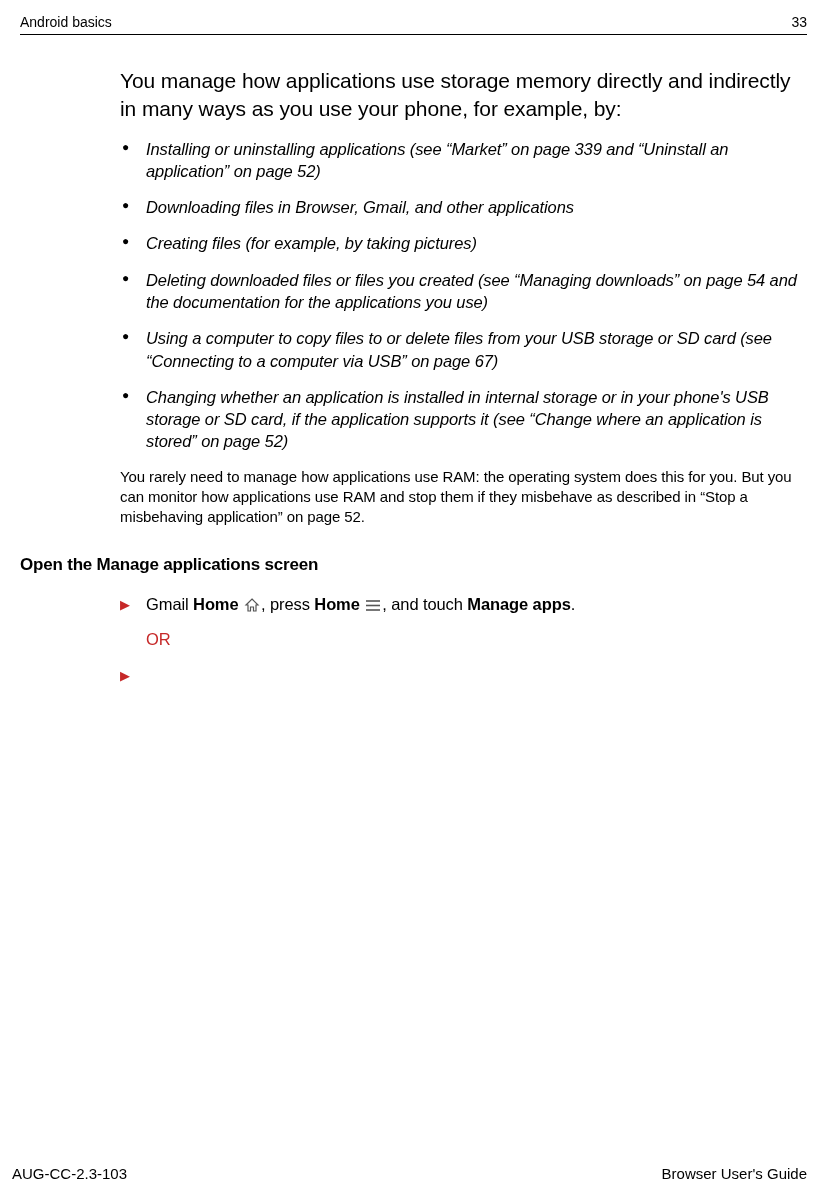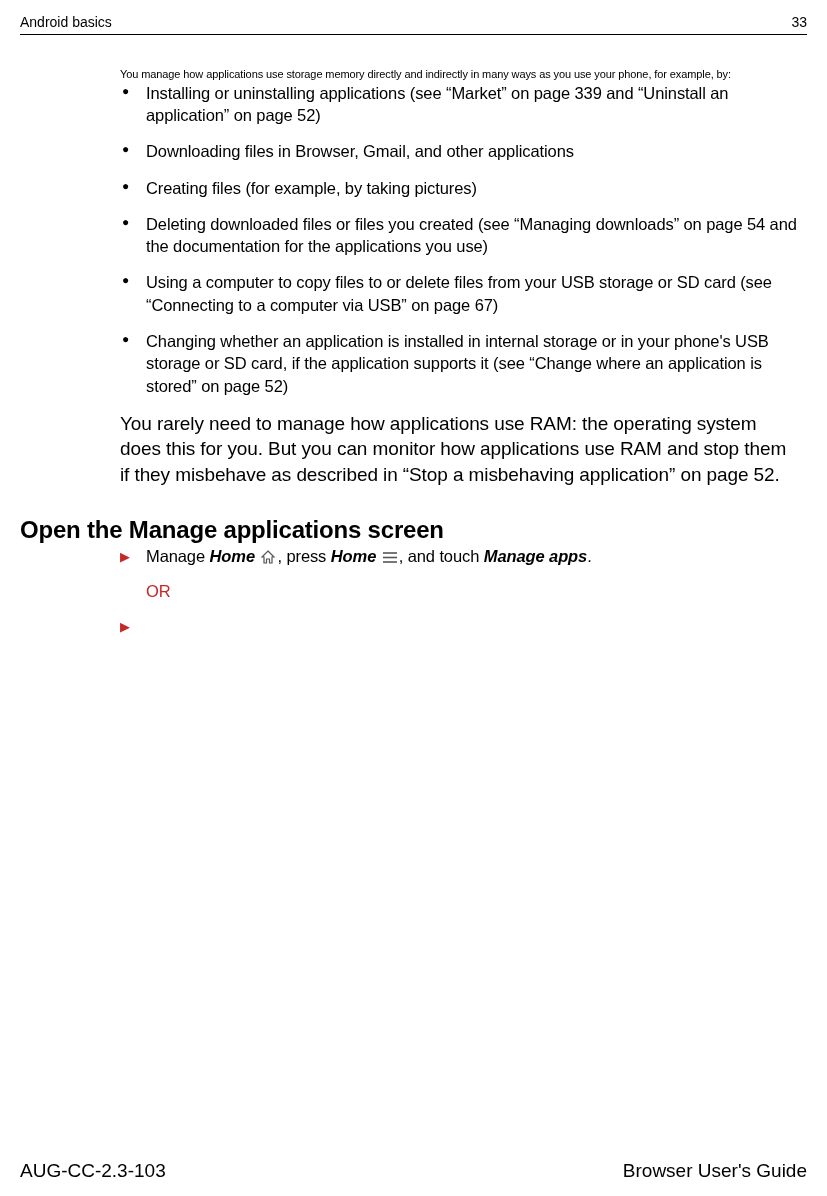"You manage how applications use" .intro { font-size: 11px -> 21px; margin-bottom: none -> 14px }
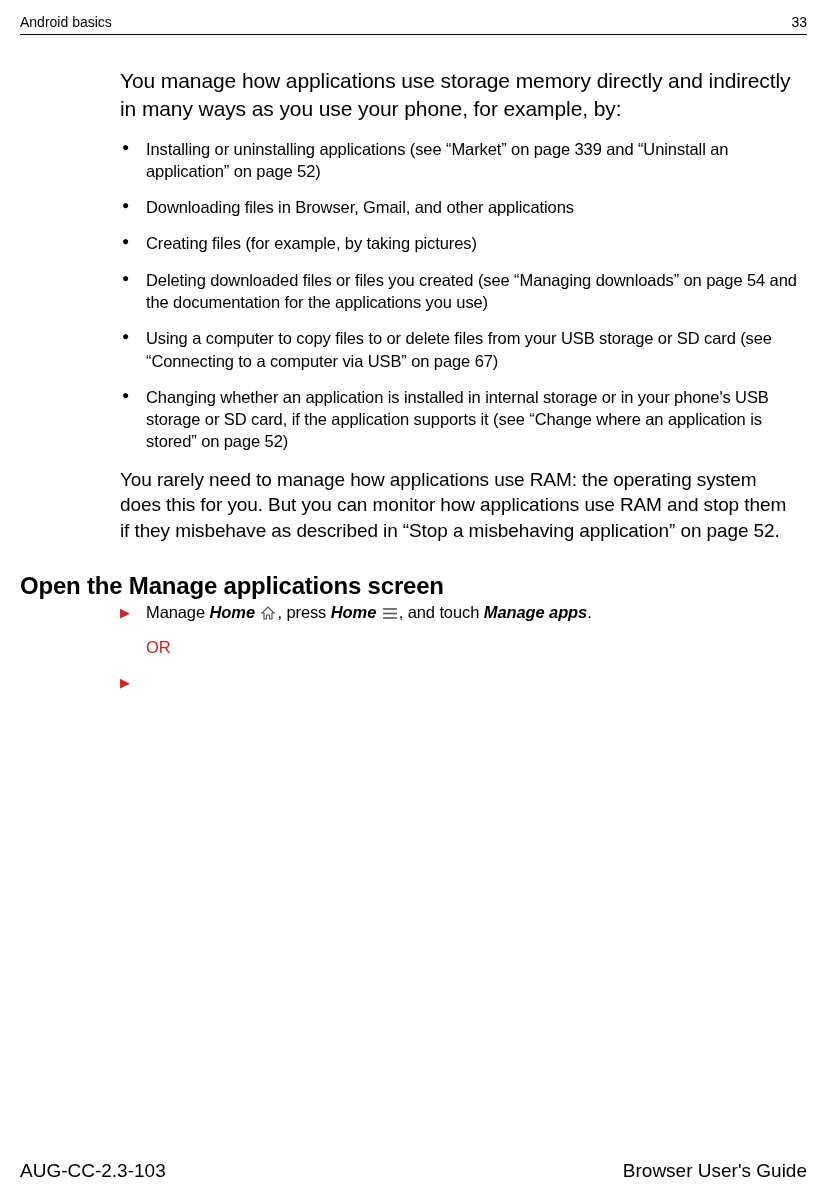"Installing or uninstalling applications" ul.bullets { font-style: none -> italic }
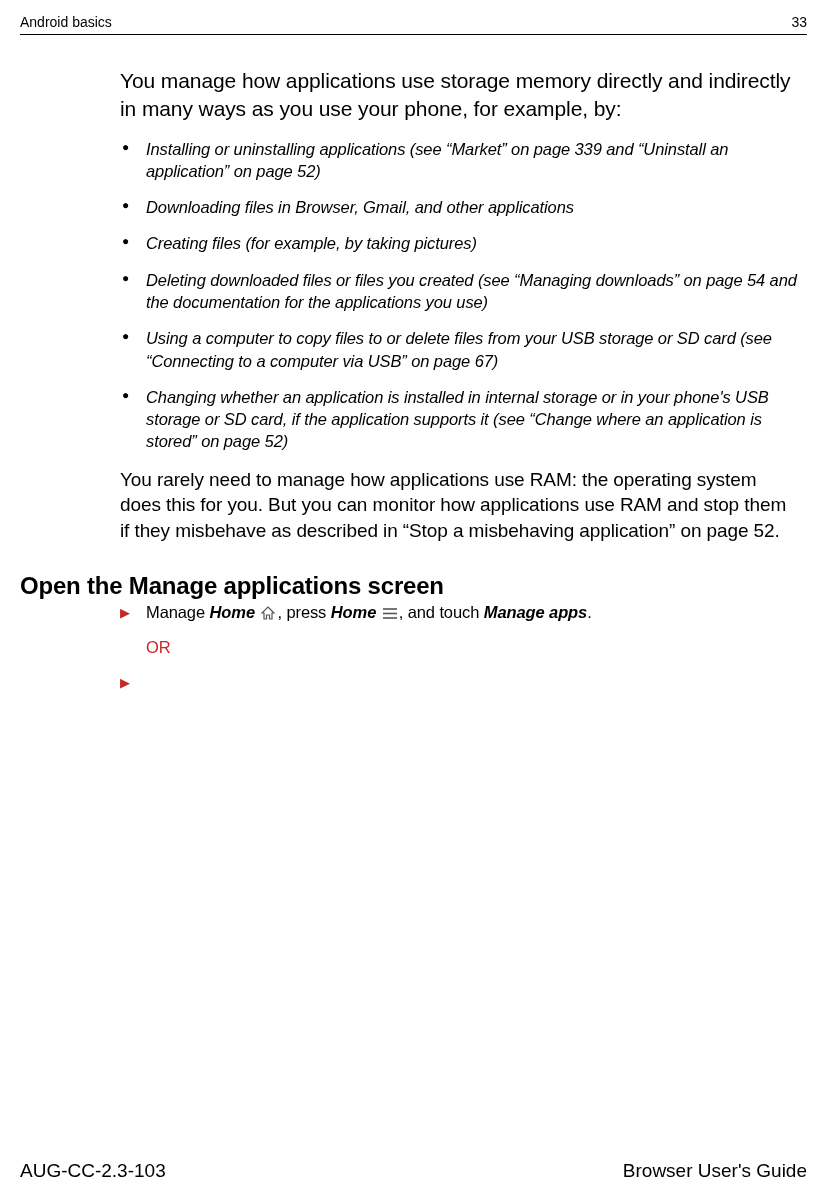"You rarely need to manage" .after-bullets { font-size: 19px -> 15px }
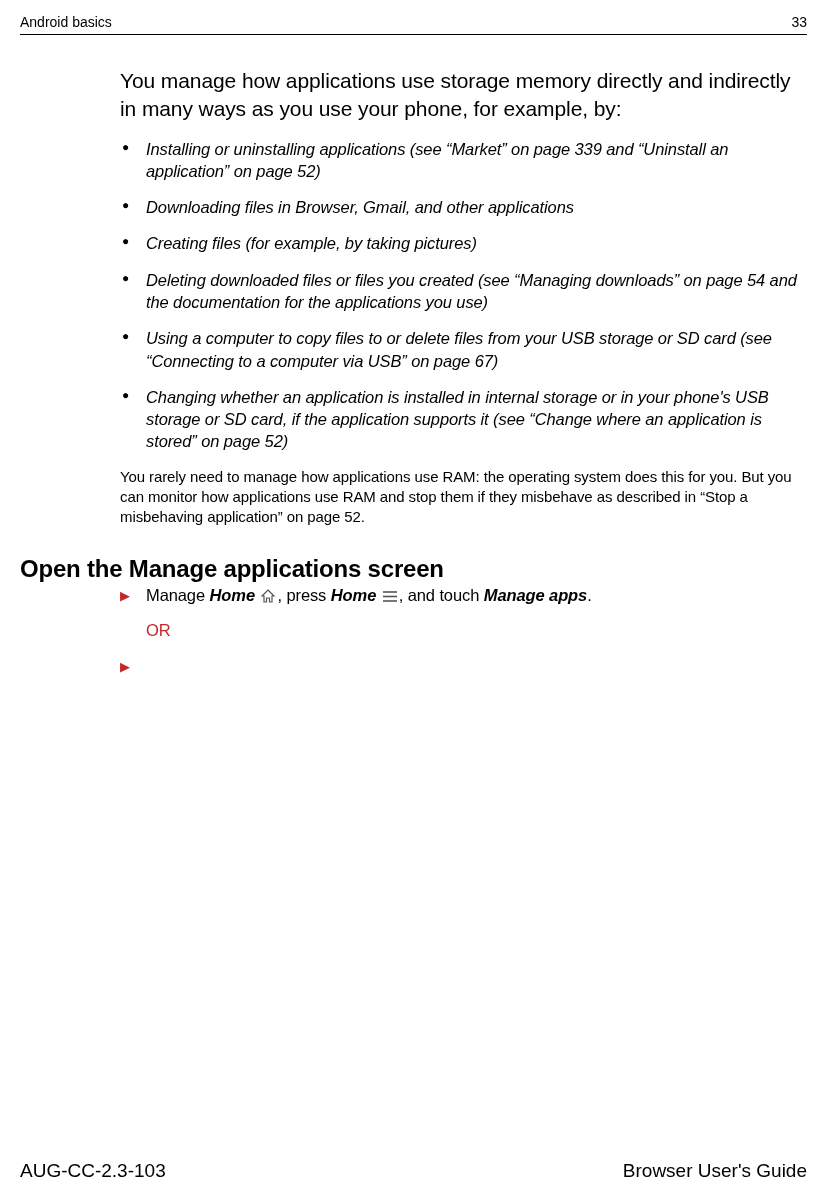"Open the Manage applications screen" h2.section-heading { font-size: 24px -> 17px; margin-bottom: 1px -> 18px }
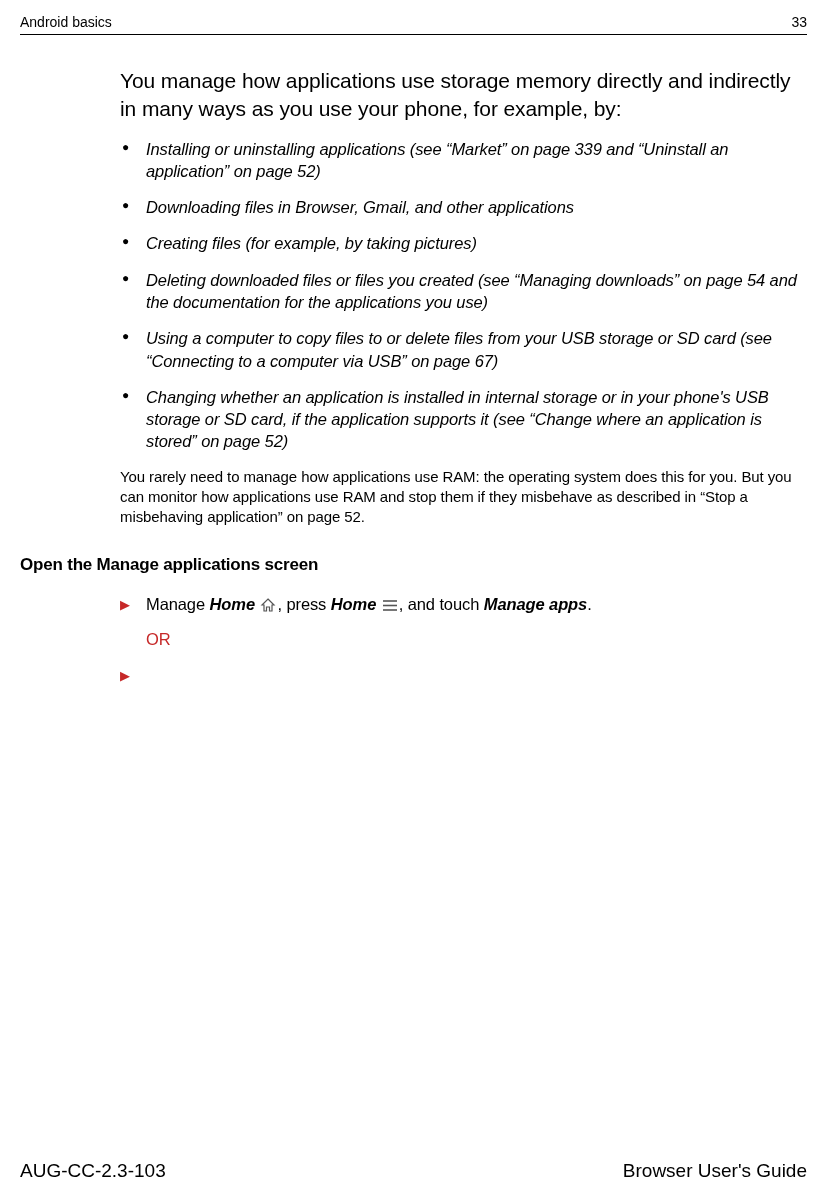"Manage" span { text: Manage -> Gmail }
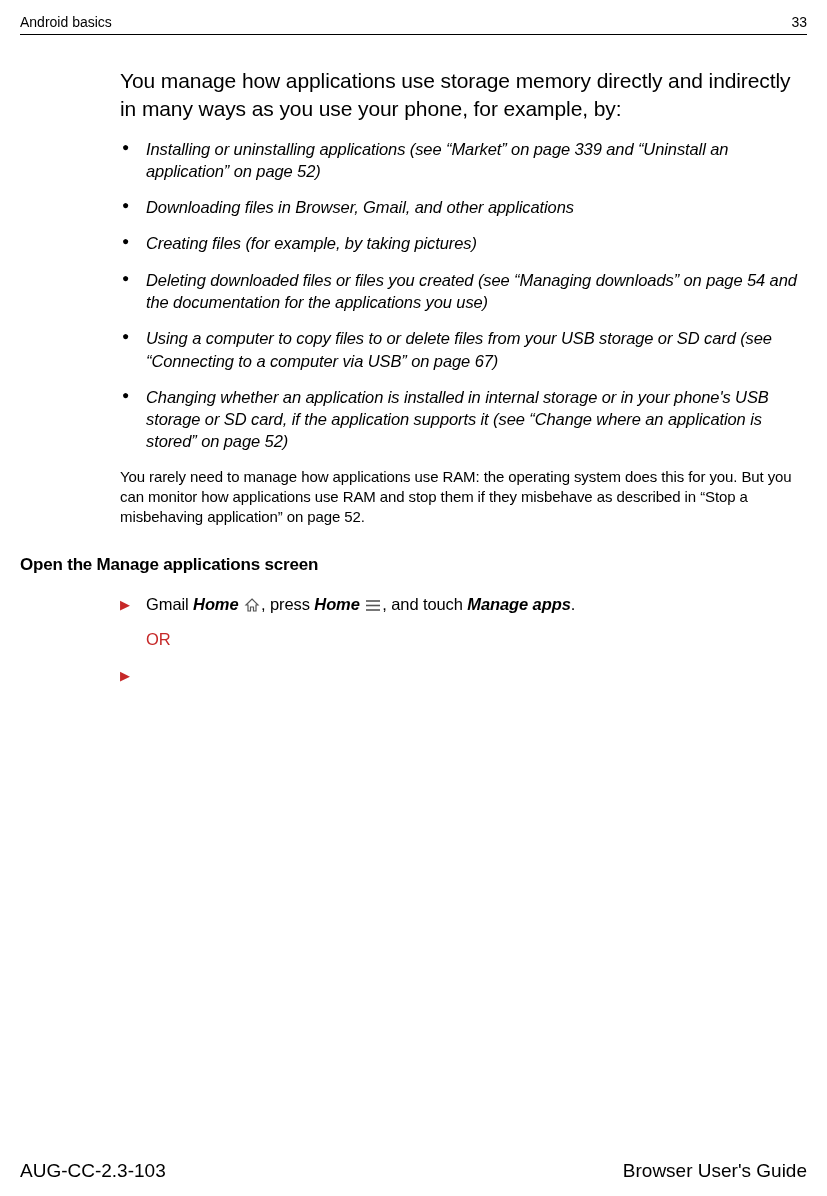"Home" .bold { font-style: italic -> none }
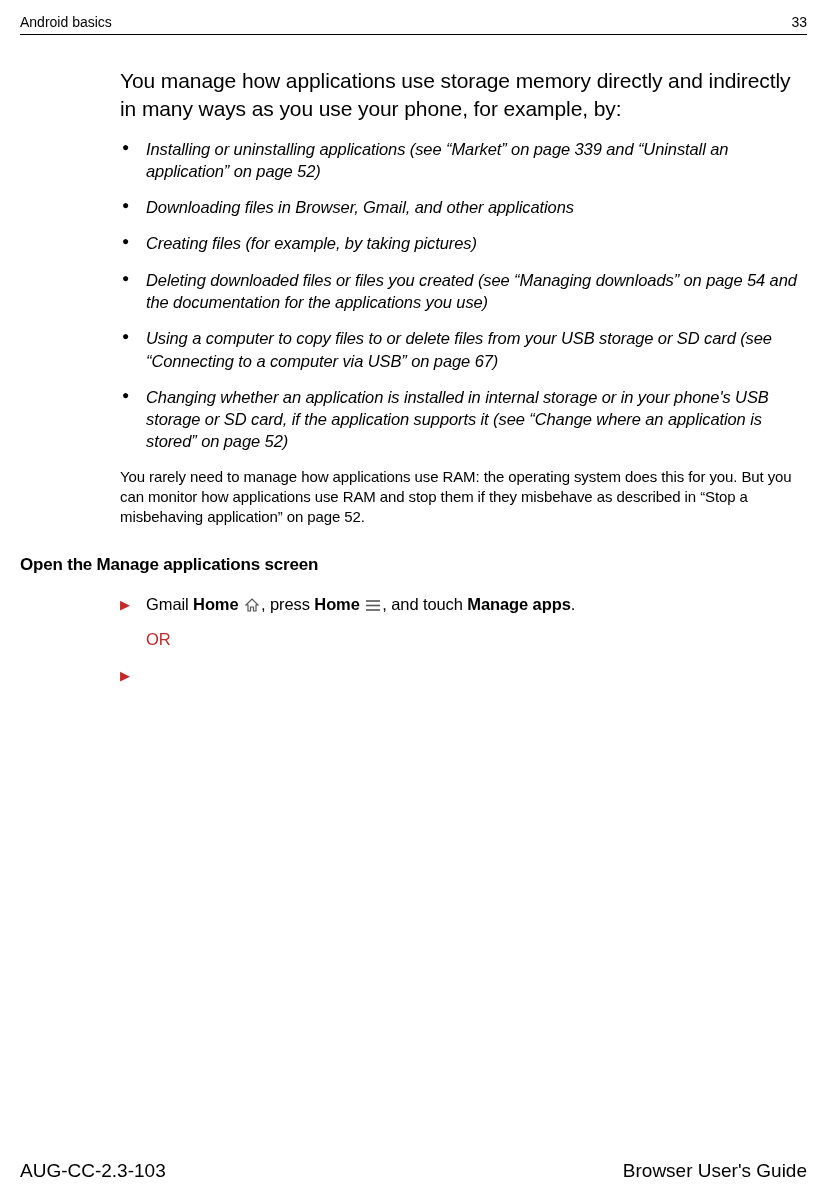"AUG-CC-2.3-103" .footer { font-size: 19px -> 15px; left: 20px -> 12px }
